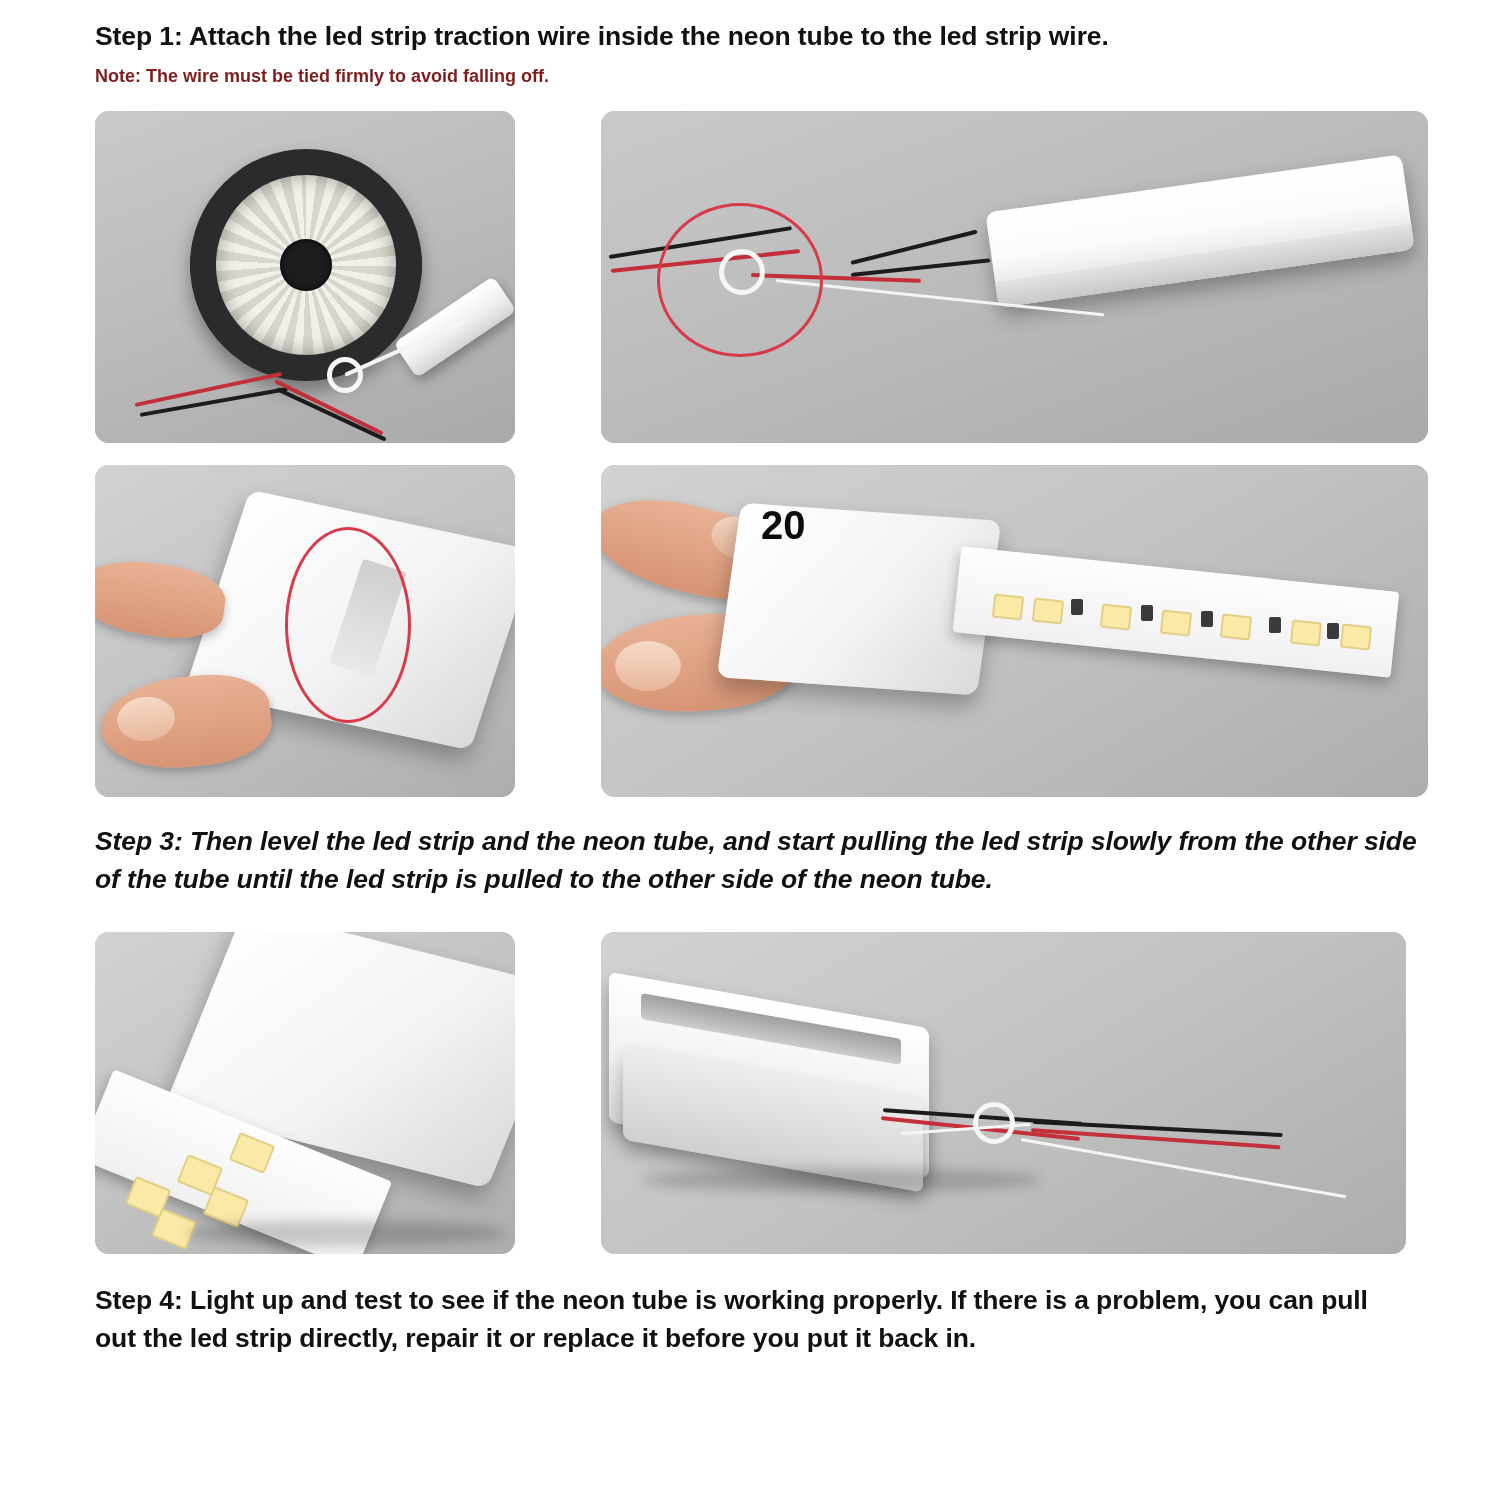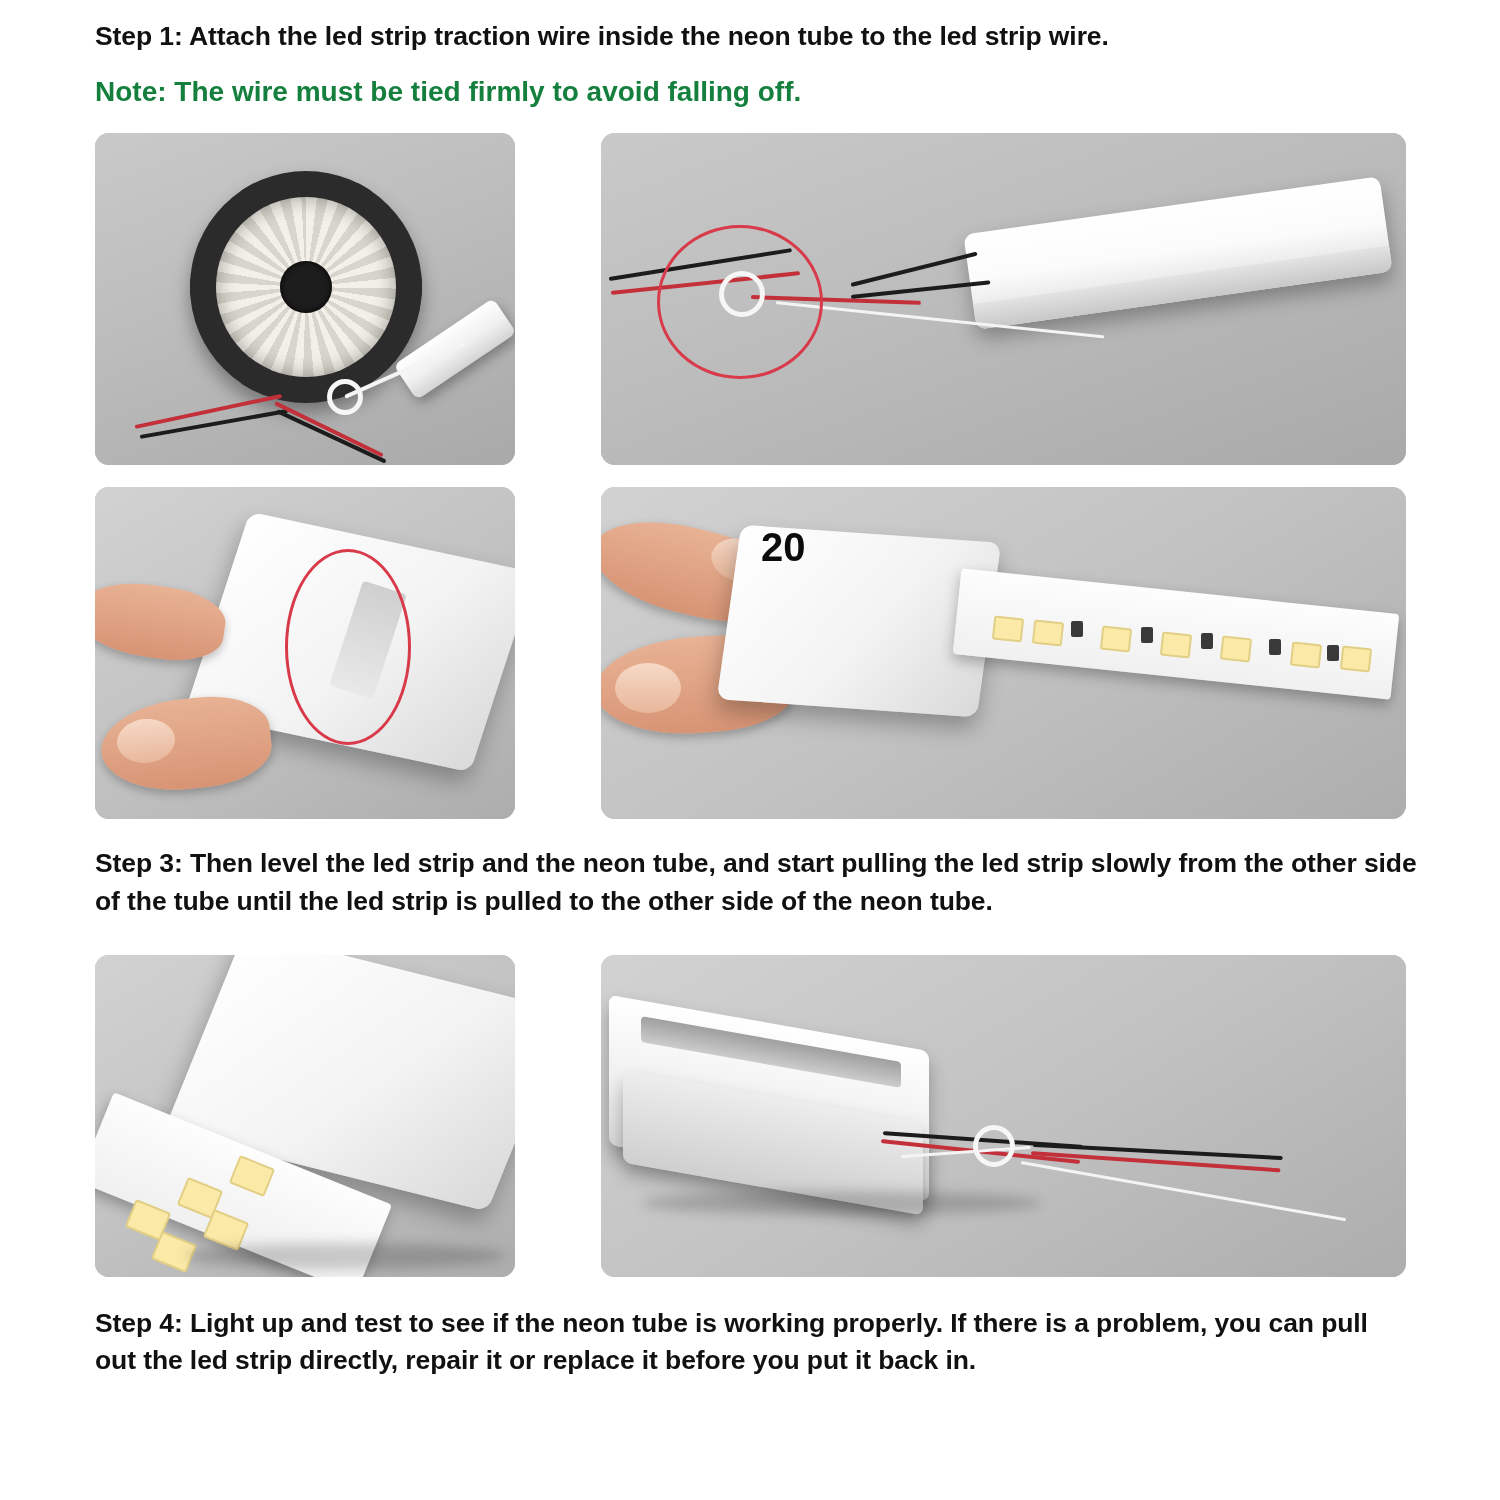"Note: The wire must be" .note { color: #15803d -> #7f1d1d; font-size: 28px -> 18px; margin: 16px 0 0 0 -> 8px 0 0 0 }
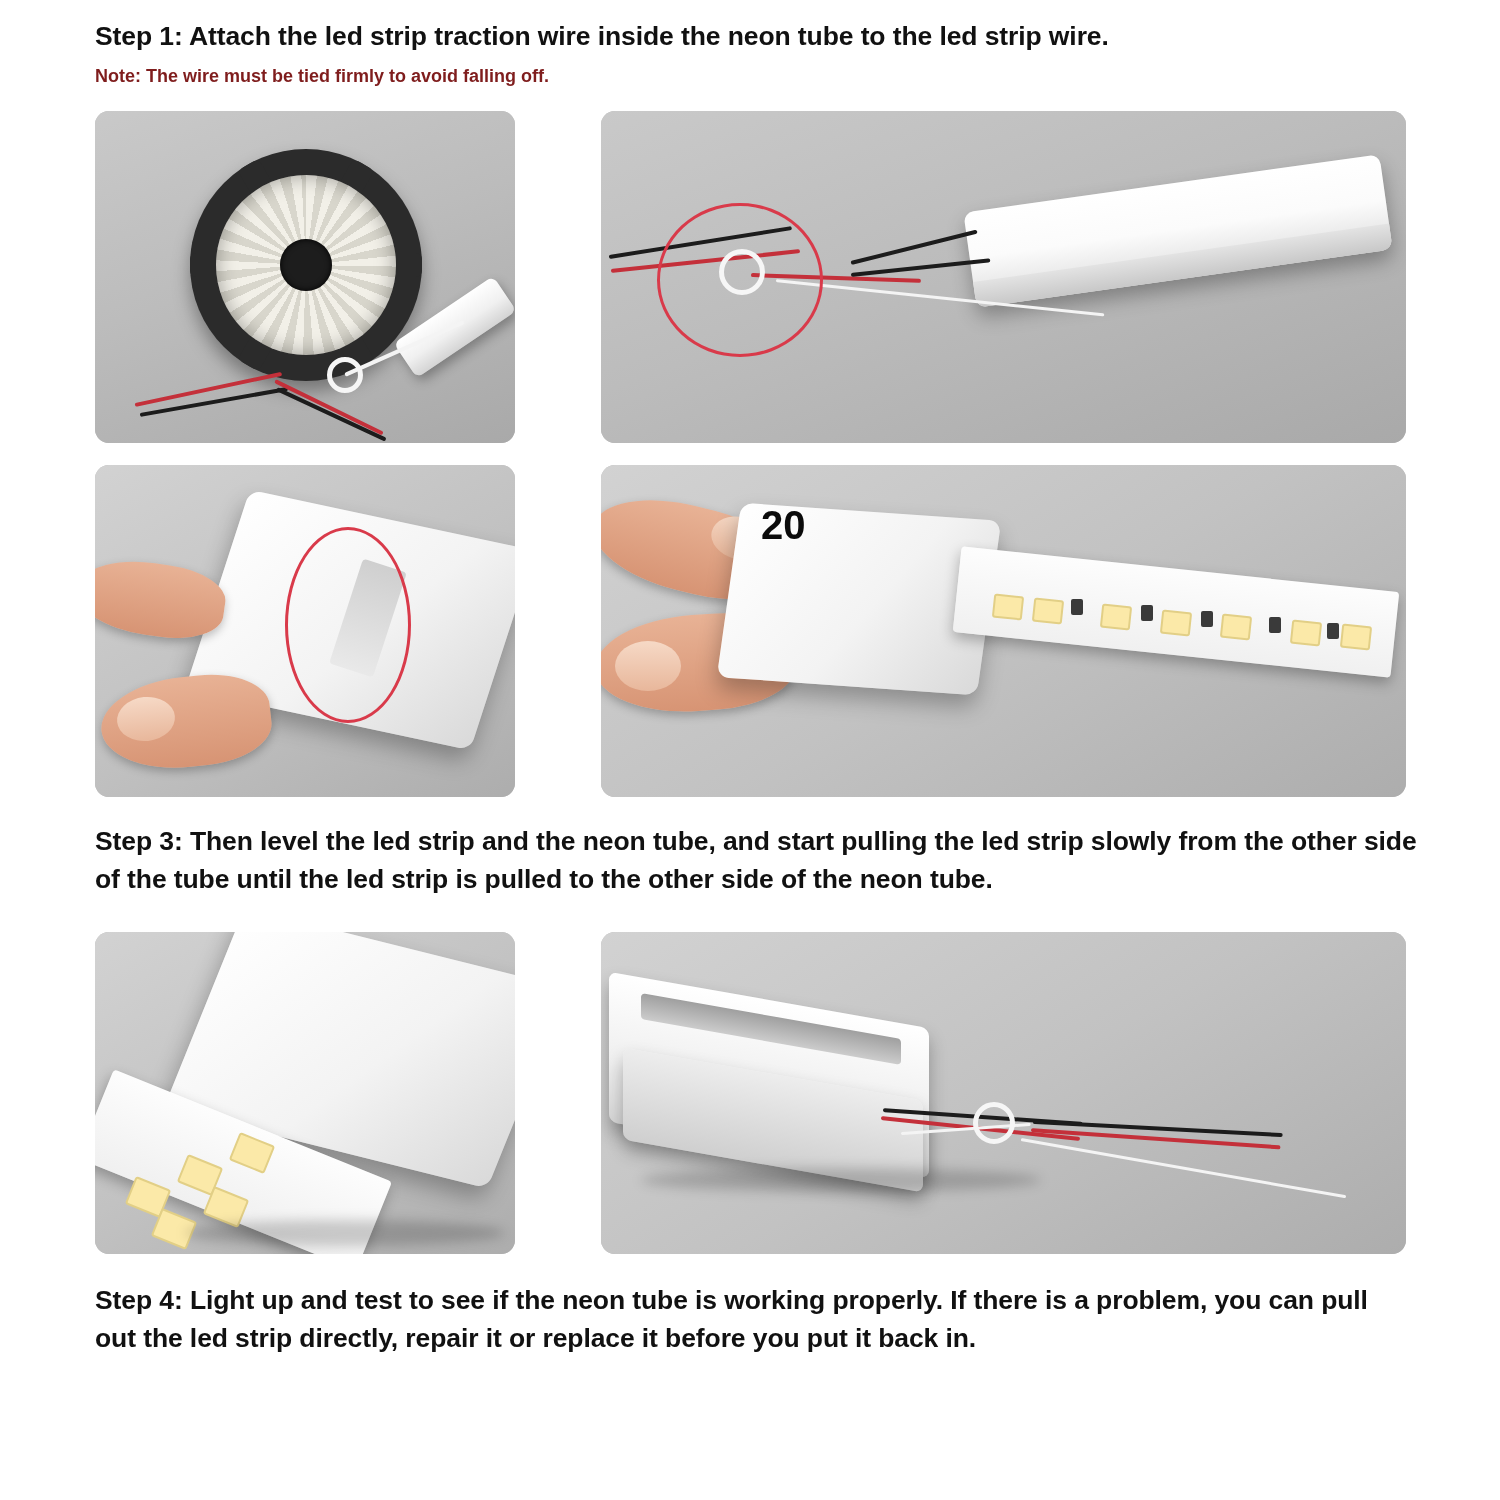"20" .photo.large { padding-left: none -> 22px }
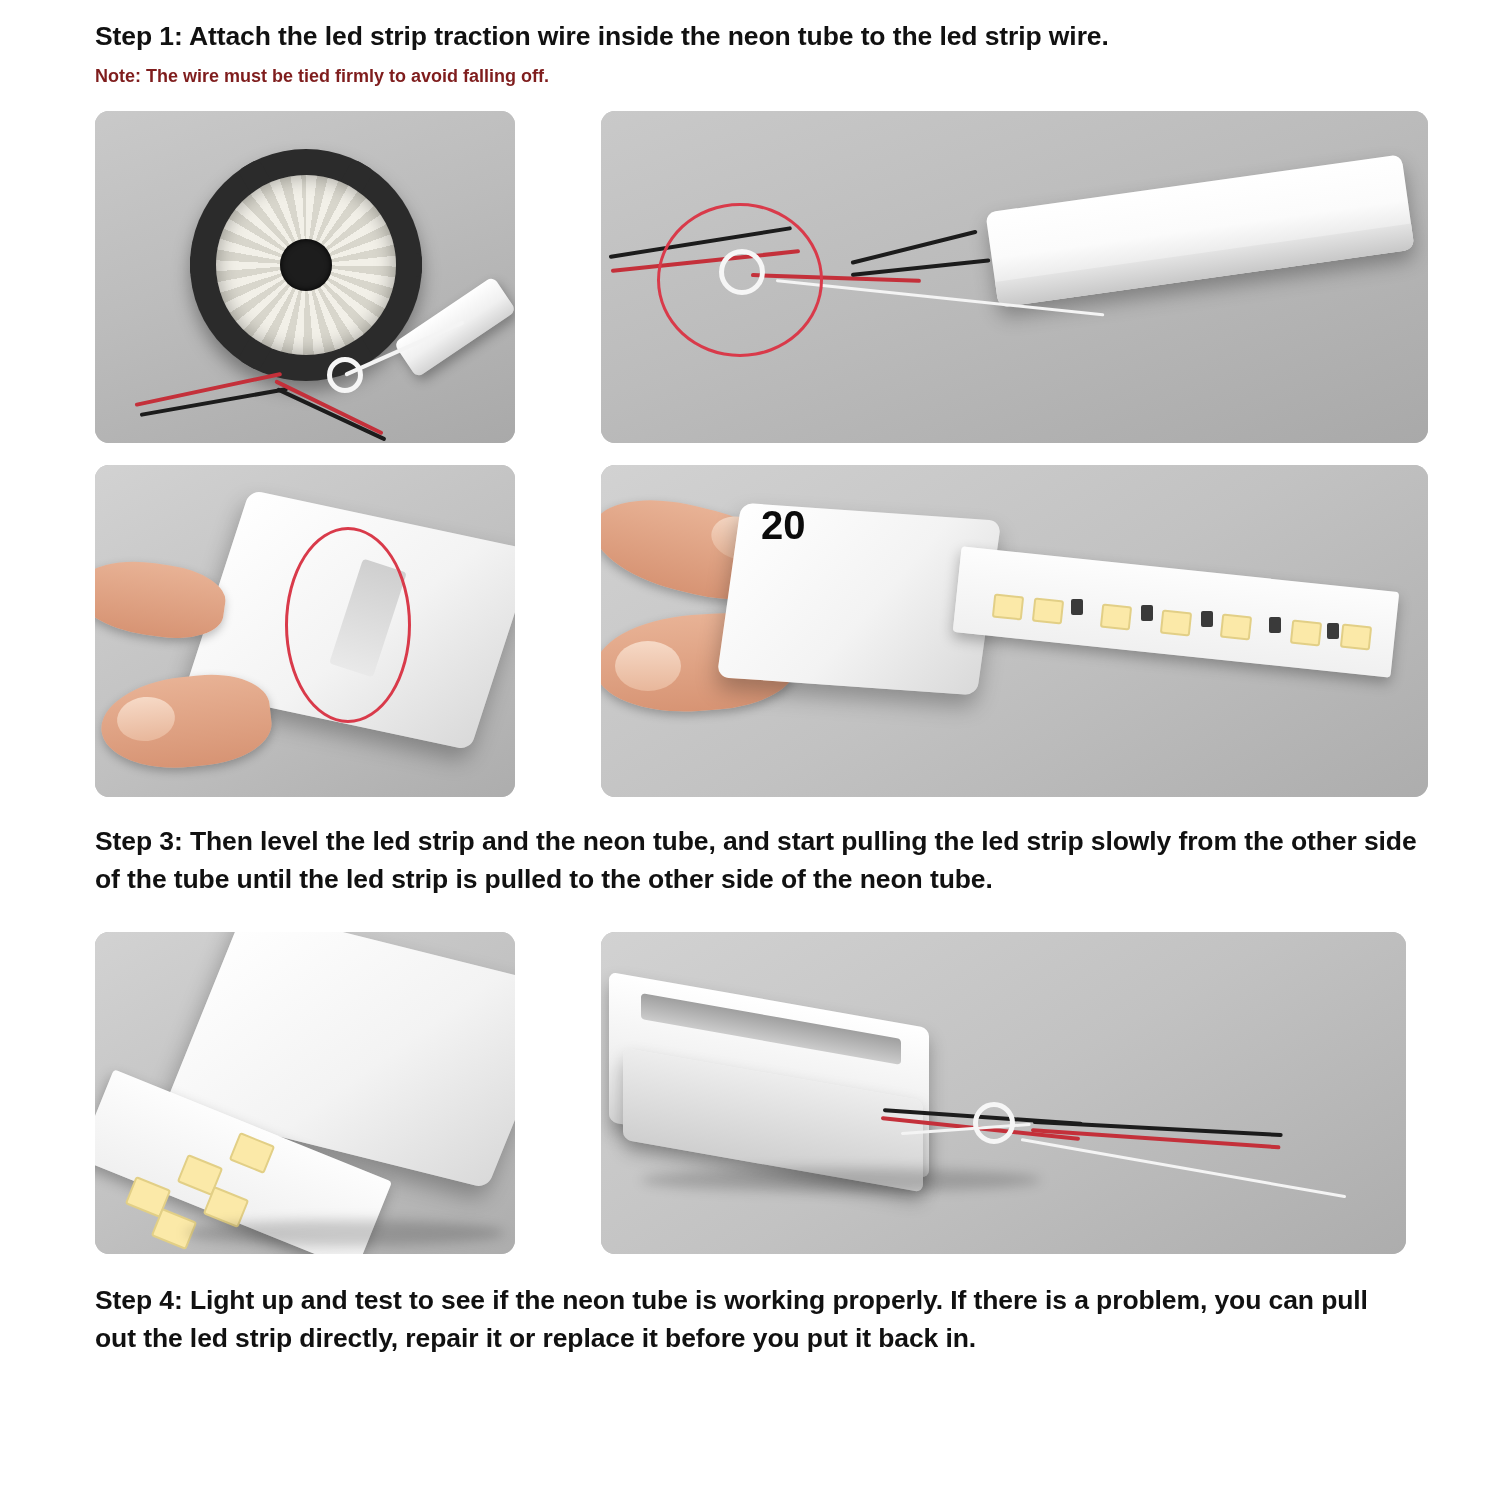"Step 3: Then level the" .step3-title { font-style: none -> italic }
